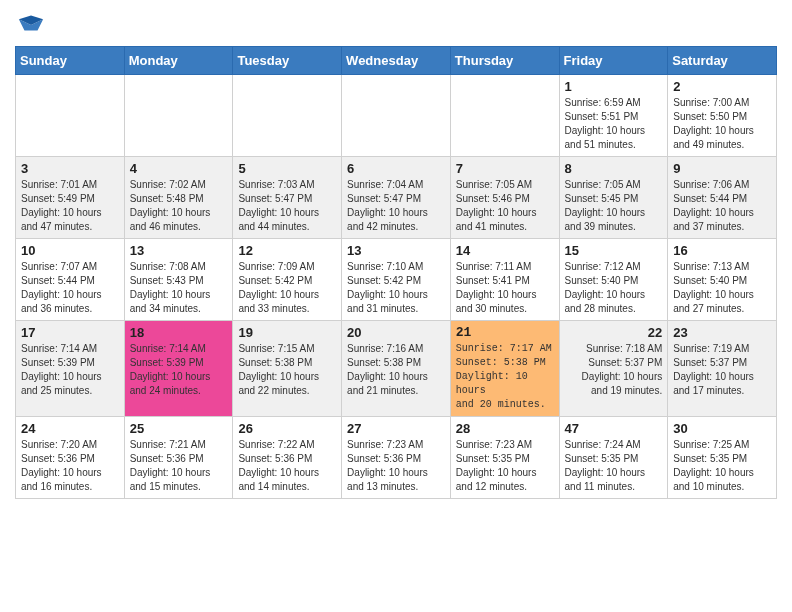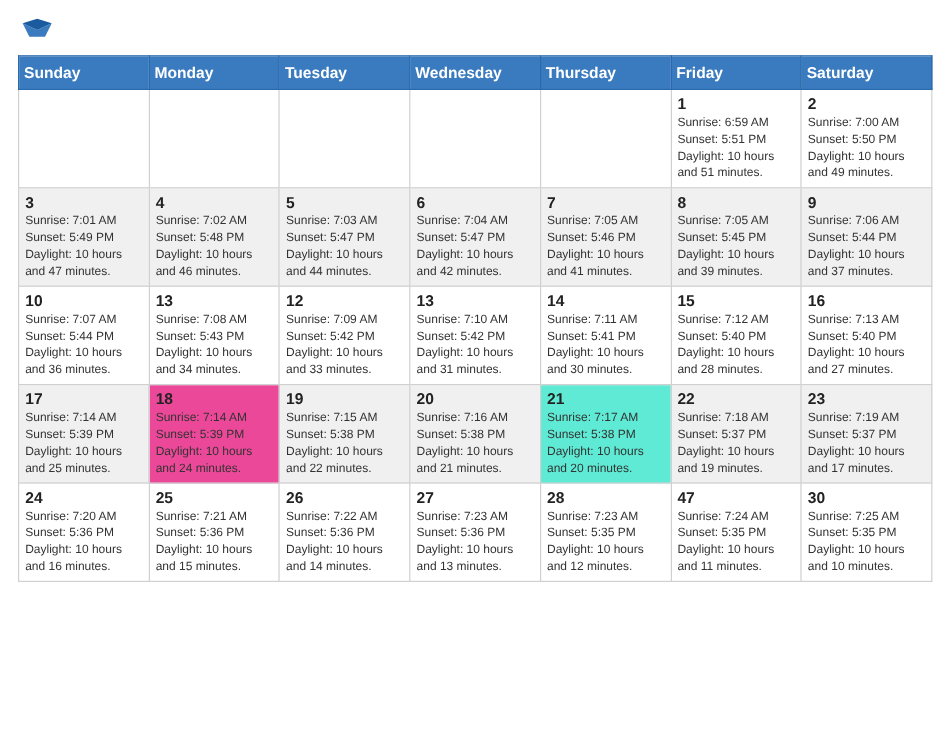"21" td { background: #5eead4 -> #fdba74; font-family: none -> Liberation Mono, monospace }
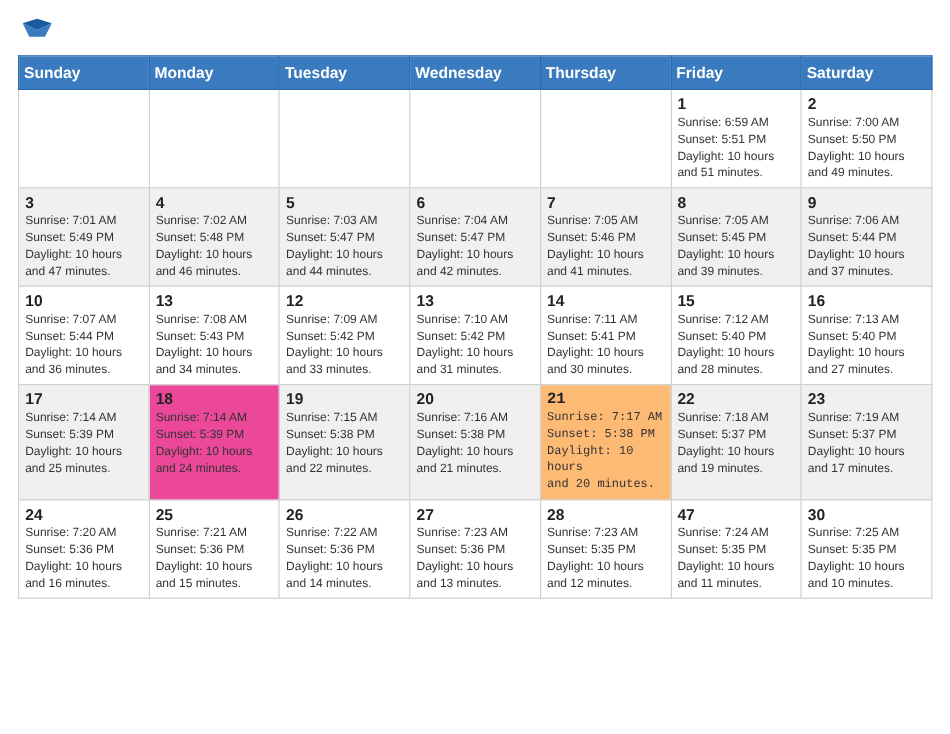"22" td { text-align: none -> right }
